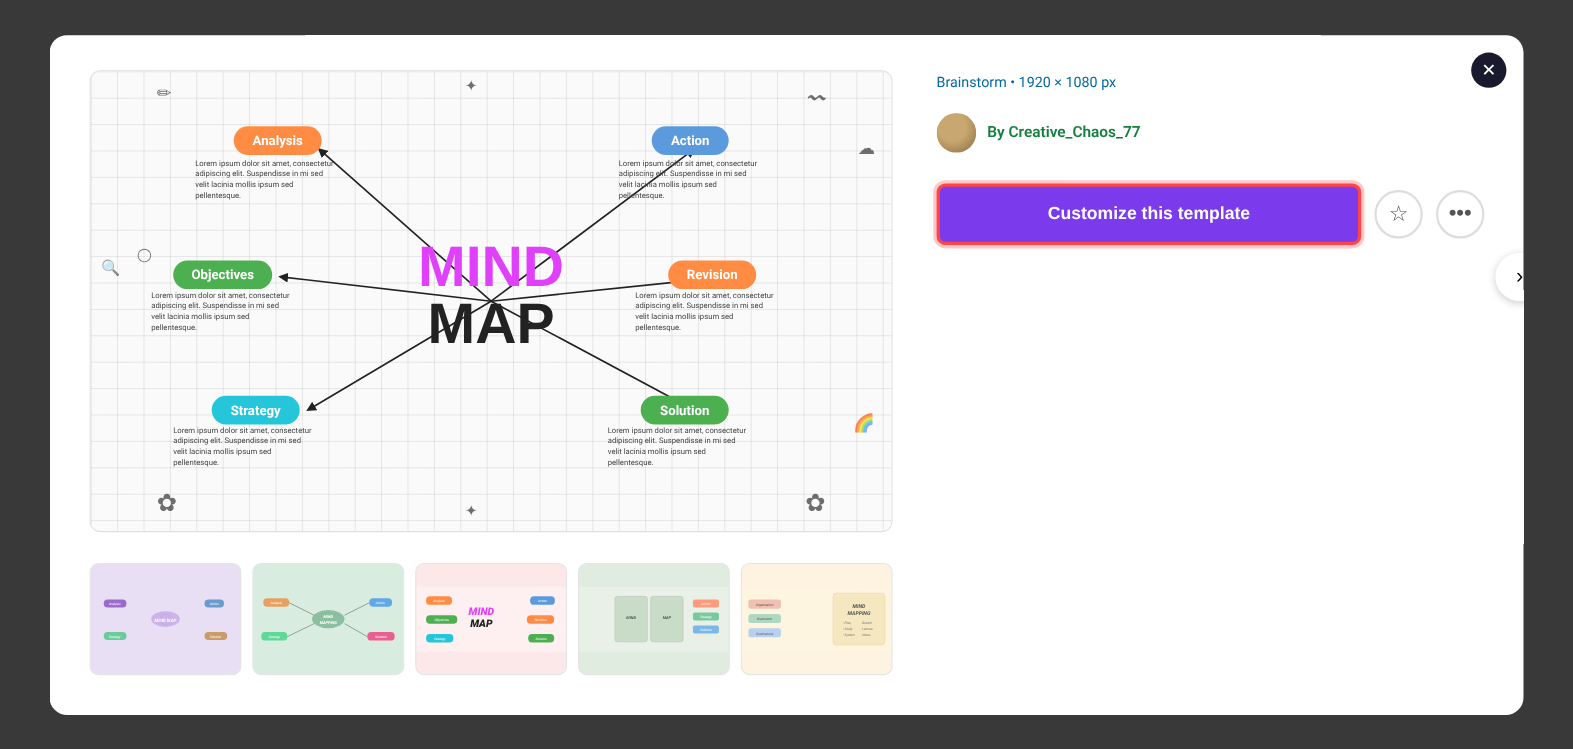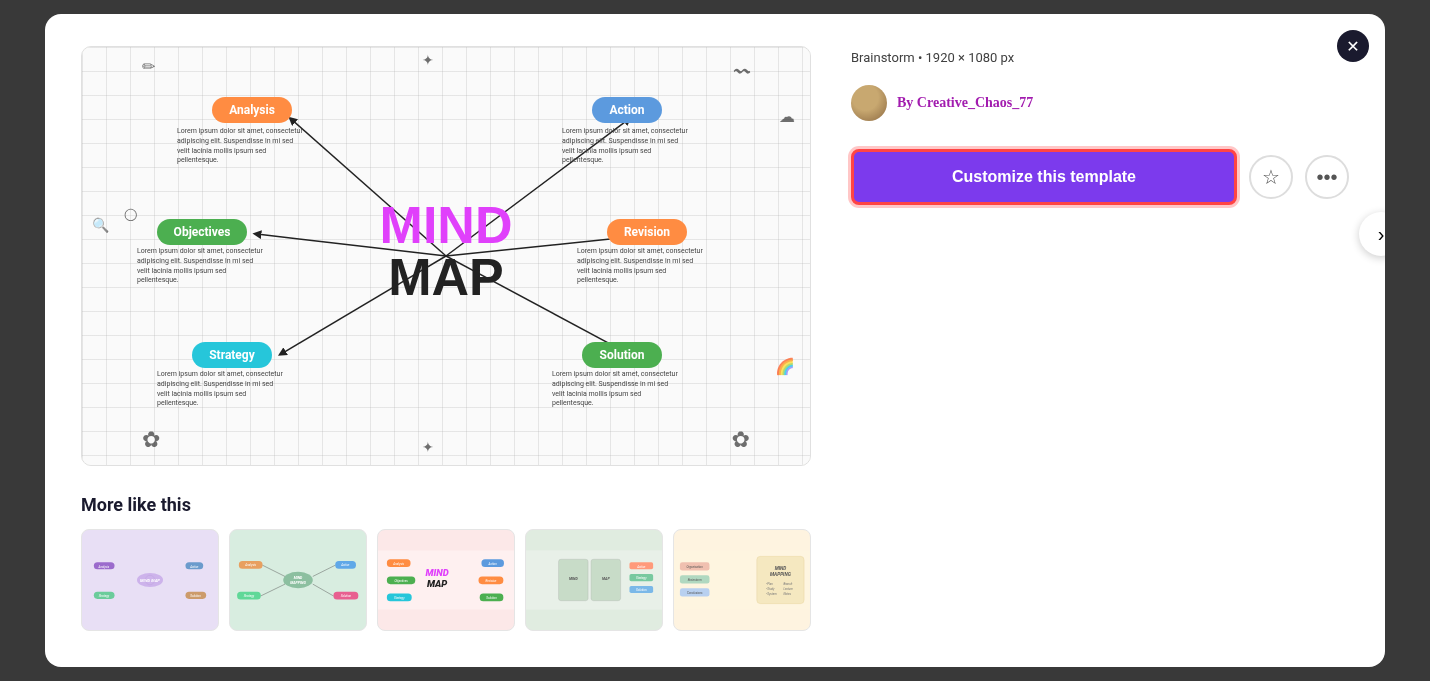"Brainstorm • 1920 × 1080" .template-meta { color: #404040 -> #0369a1 }
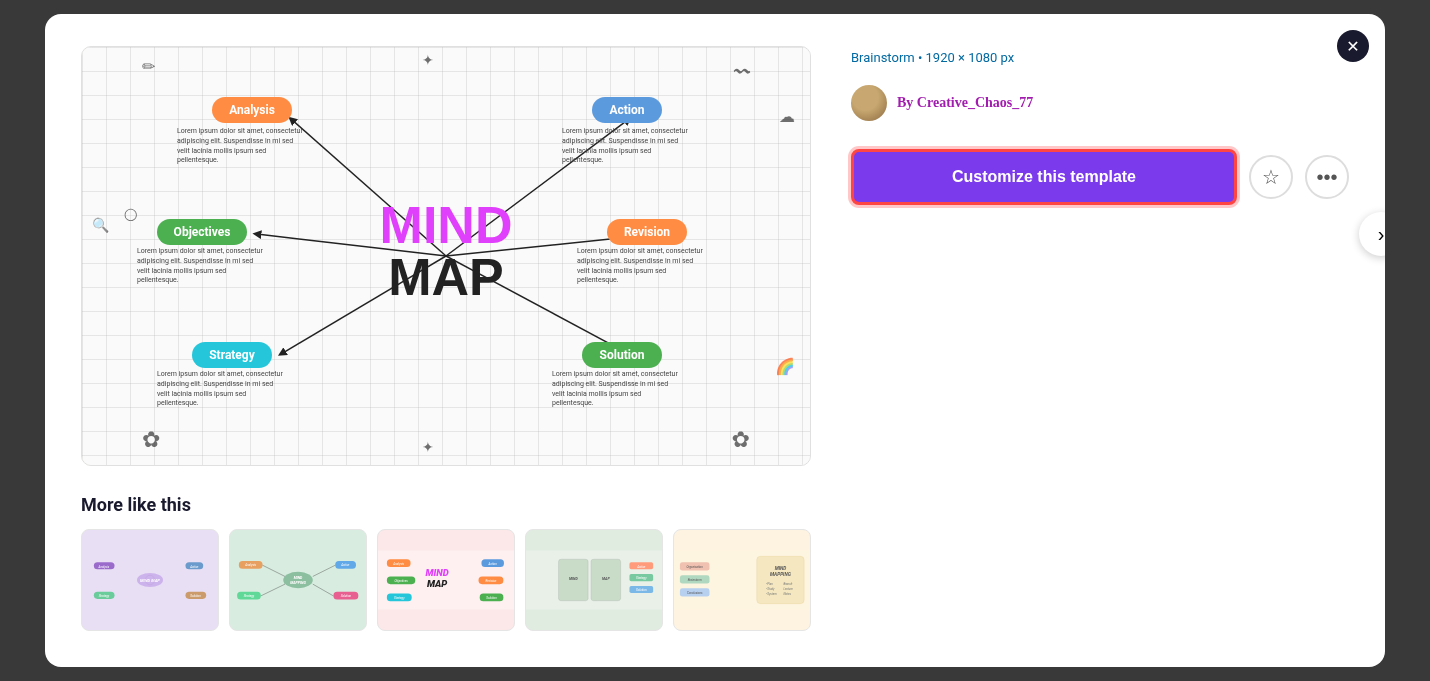"By Creative_Chaos_77" .author-name { color: #a21caf -> #15803d; font-family: Liberation Serif, serif -> none }
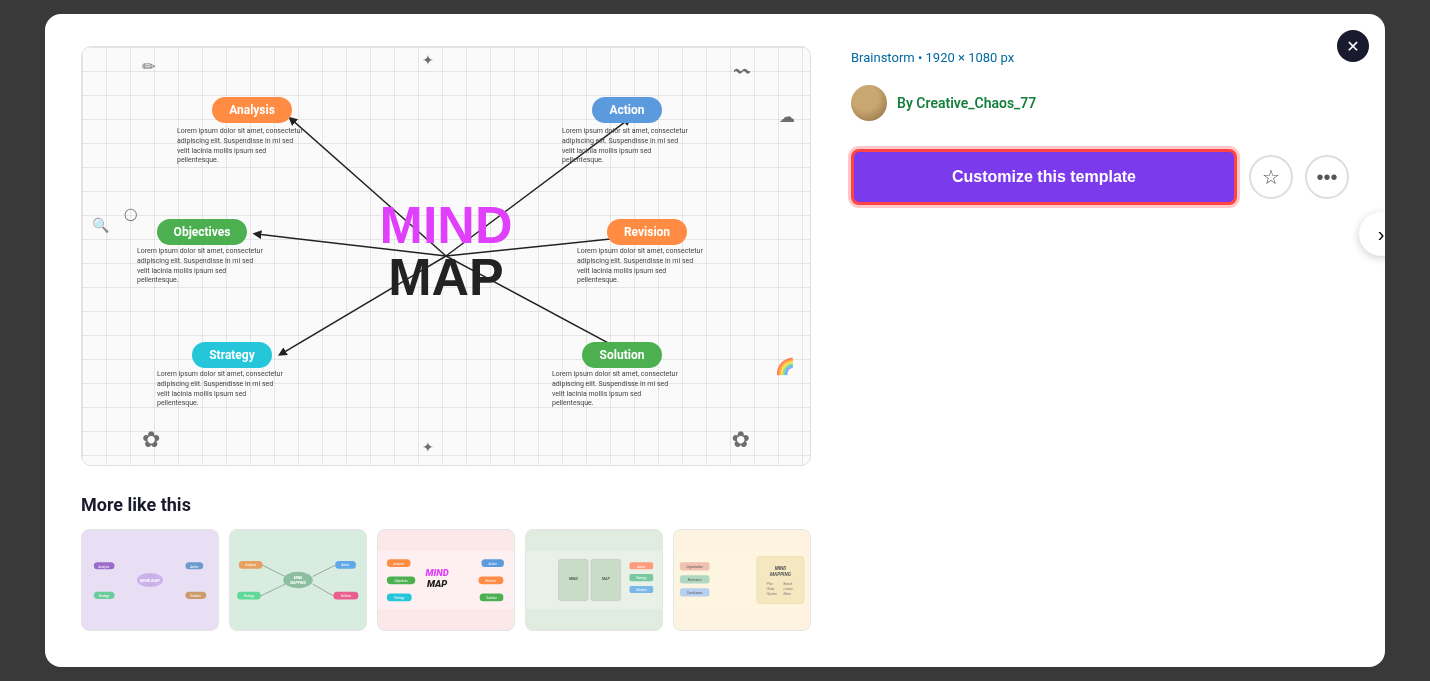"More like this" div.more-like-label { html: <div>More like this</div> -> none }
